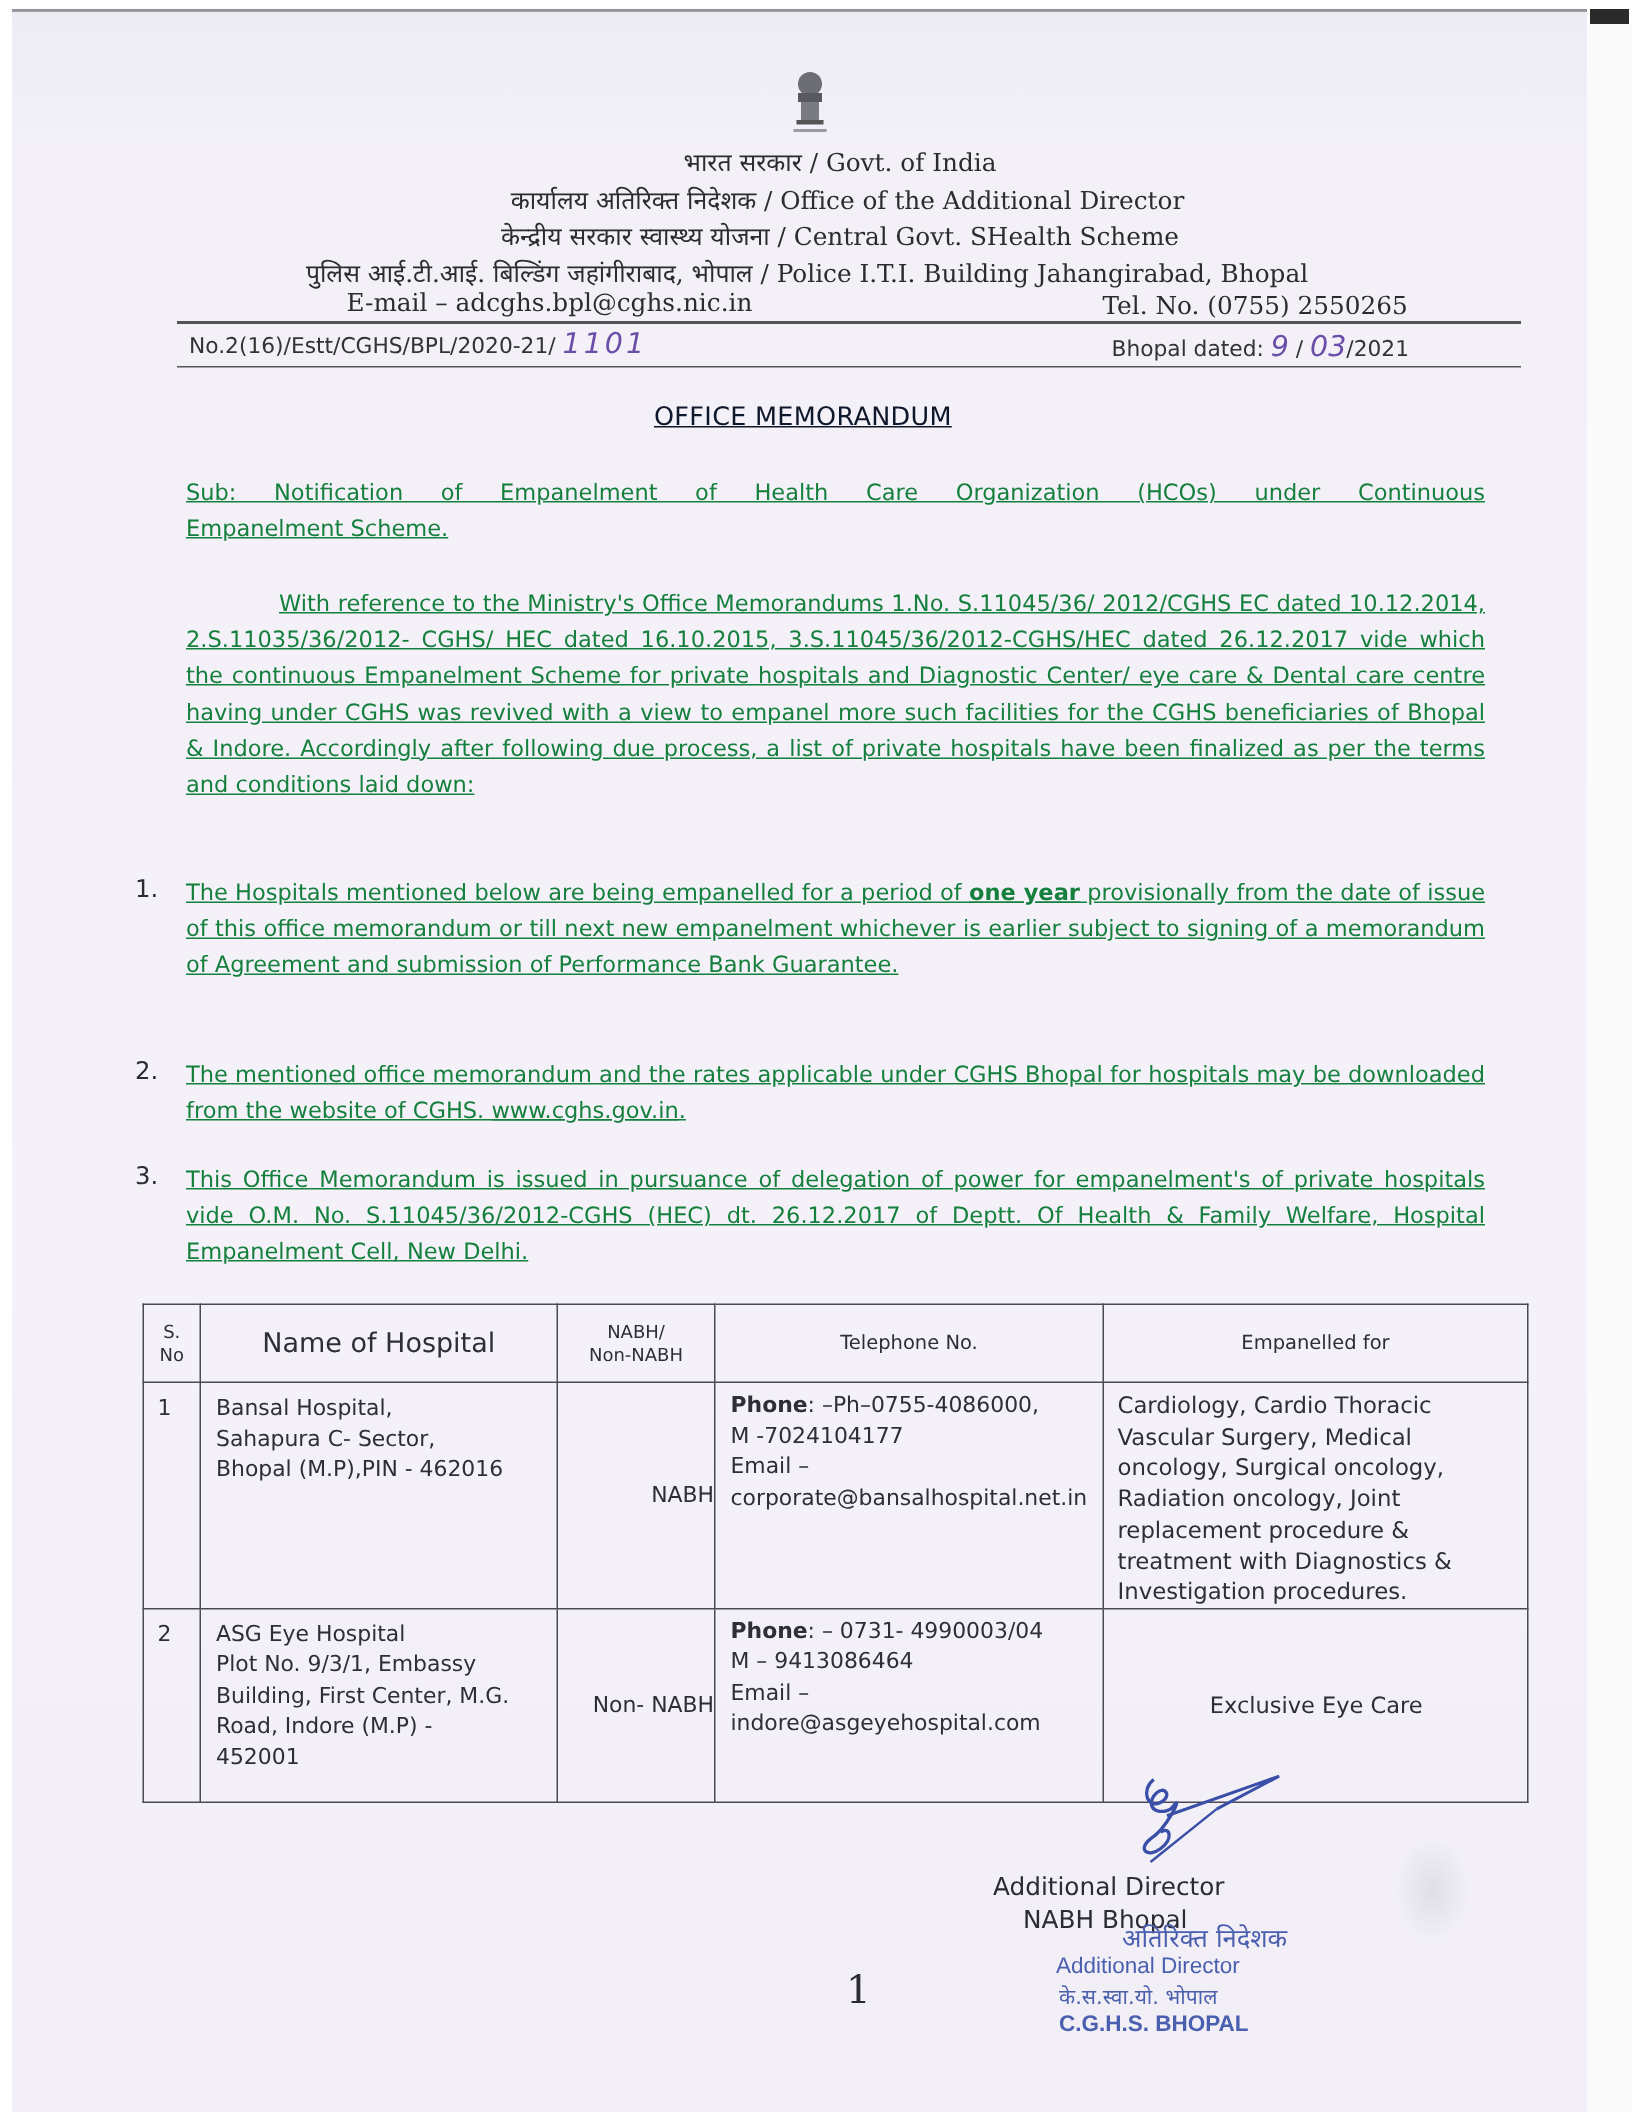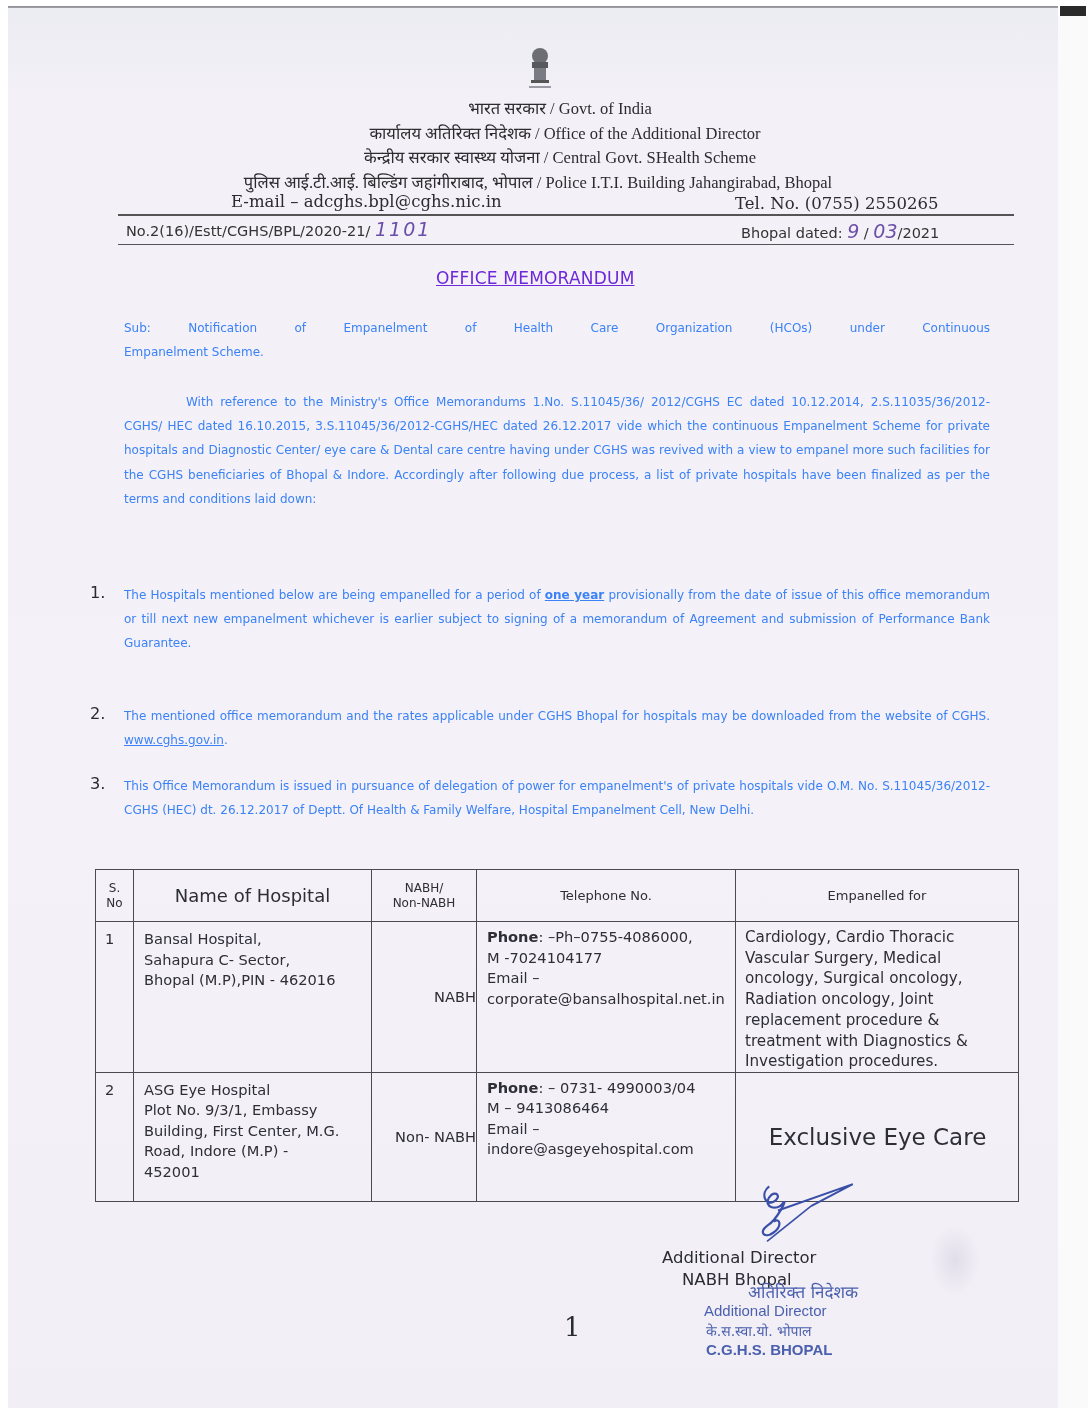"भारत सरकार / Govt. of" .lh.center { font-family: Liberation Serif, serif -> none }
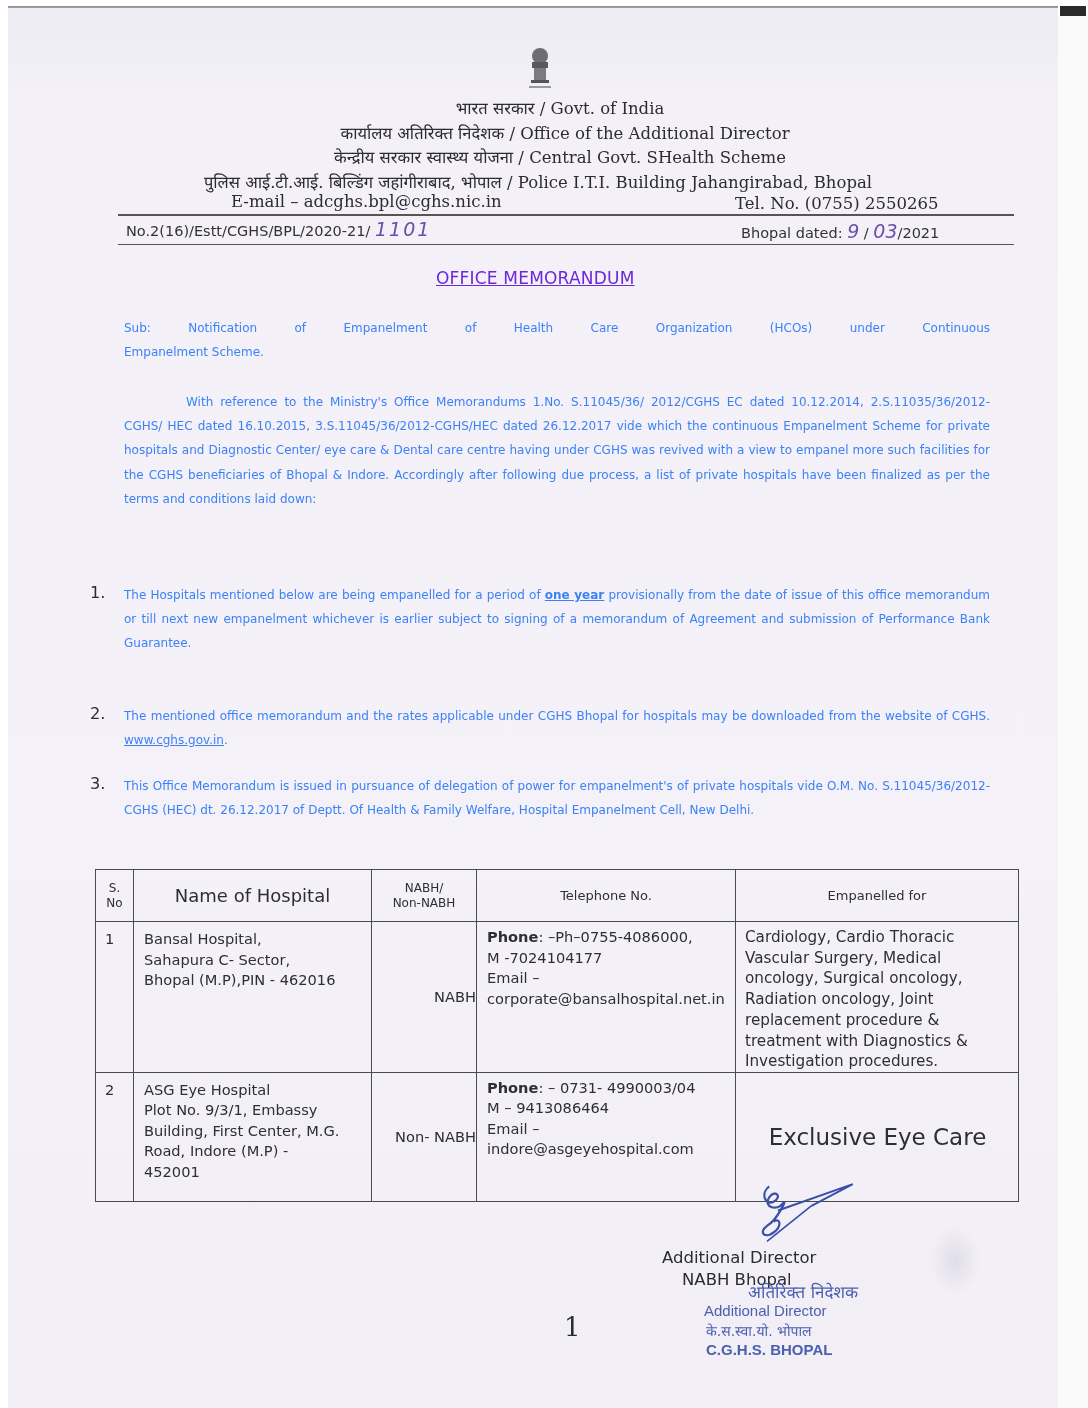"OFFICE MEMORANDUM" .memo-title { color: #6d28d9 -> #0f172a }
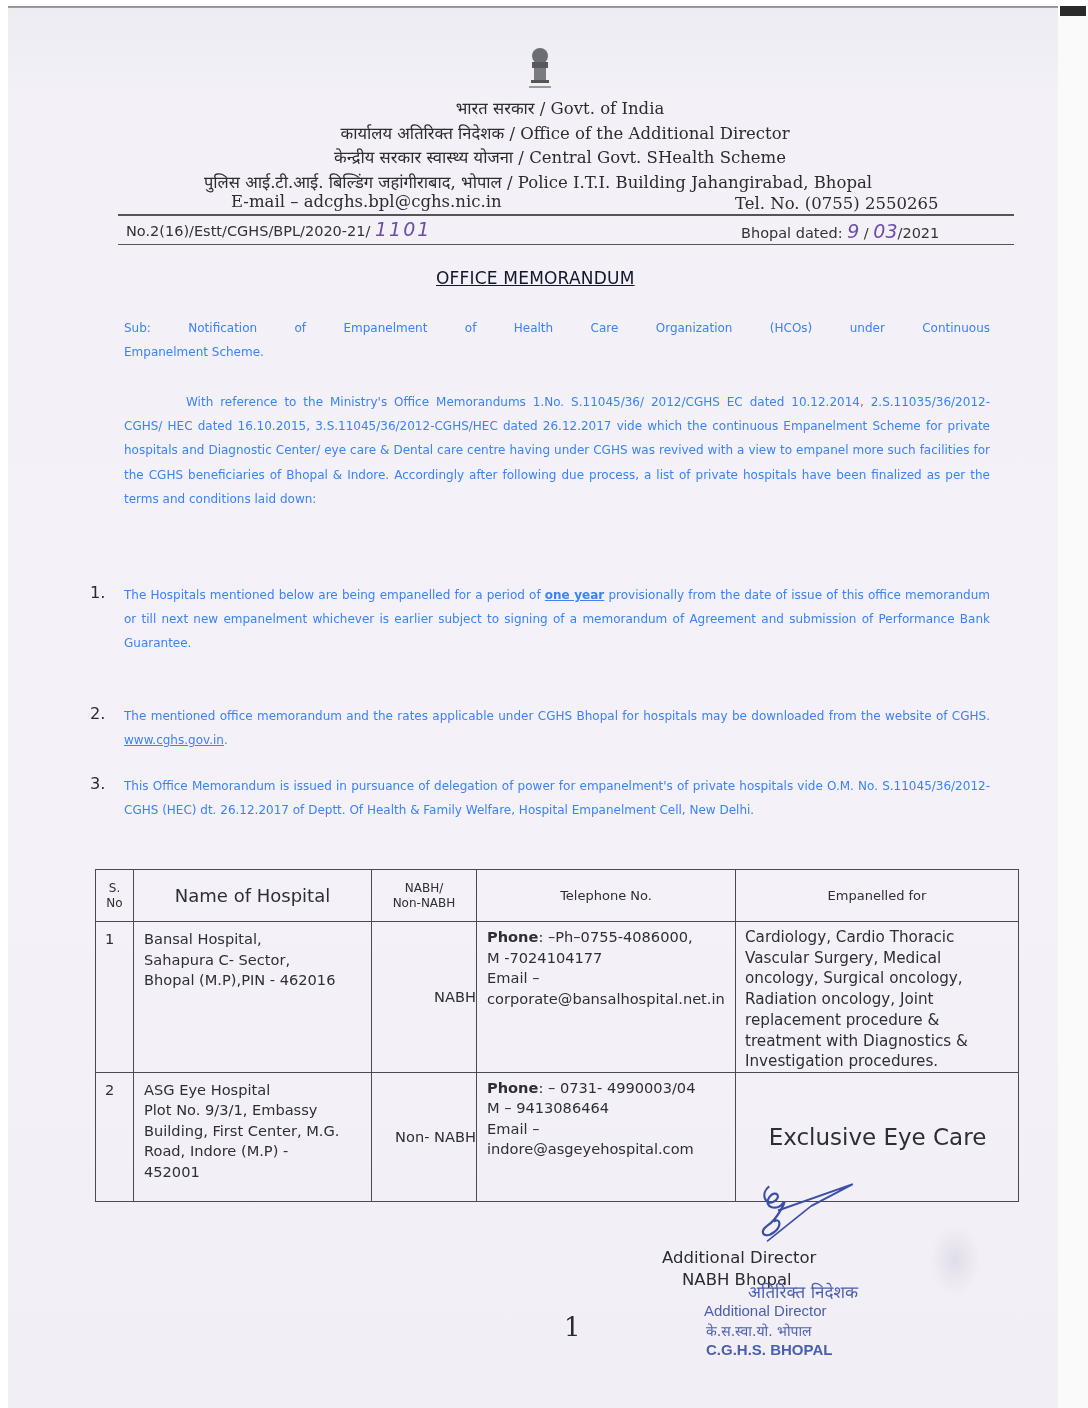"Sub: Notification of Empanelment of" .para { color: #3b82f6 -> #15803d; font-size: 12px -> 15px; text-decoration: none -> underline }
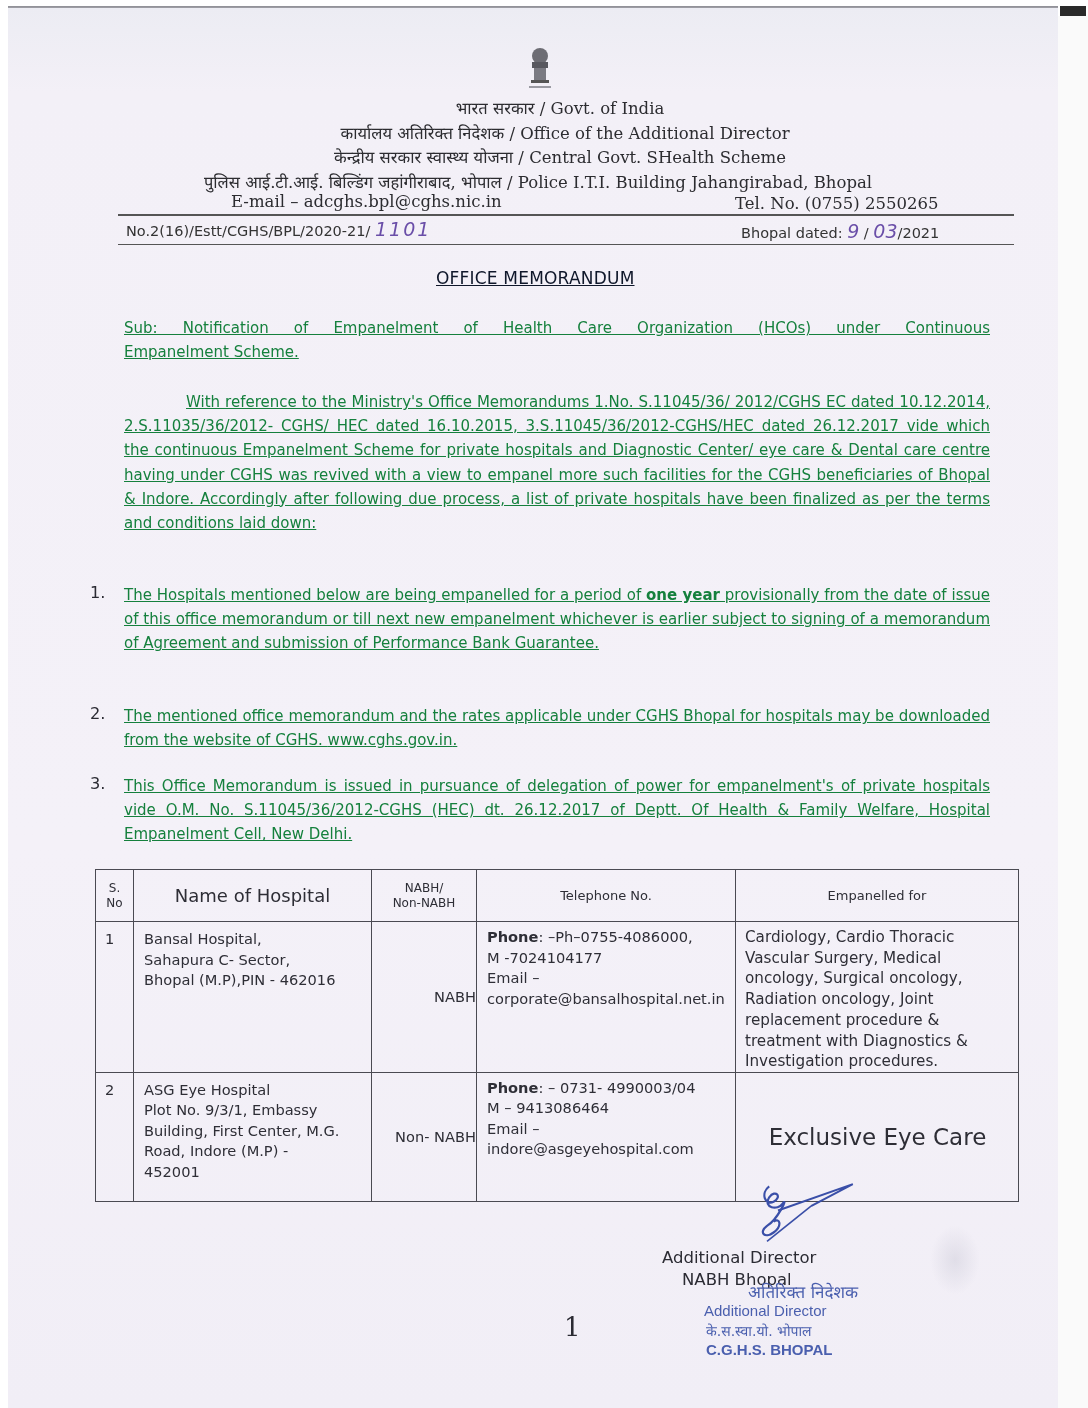"Exclusive Eye Care" td.emp.center { font-size: 23px -> 15px }
